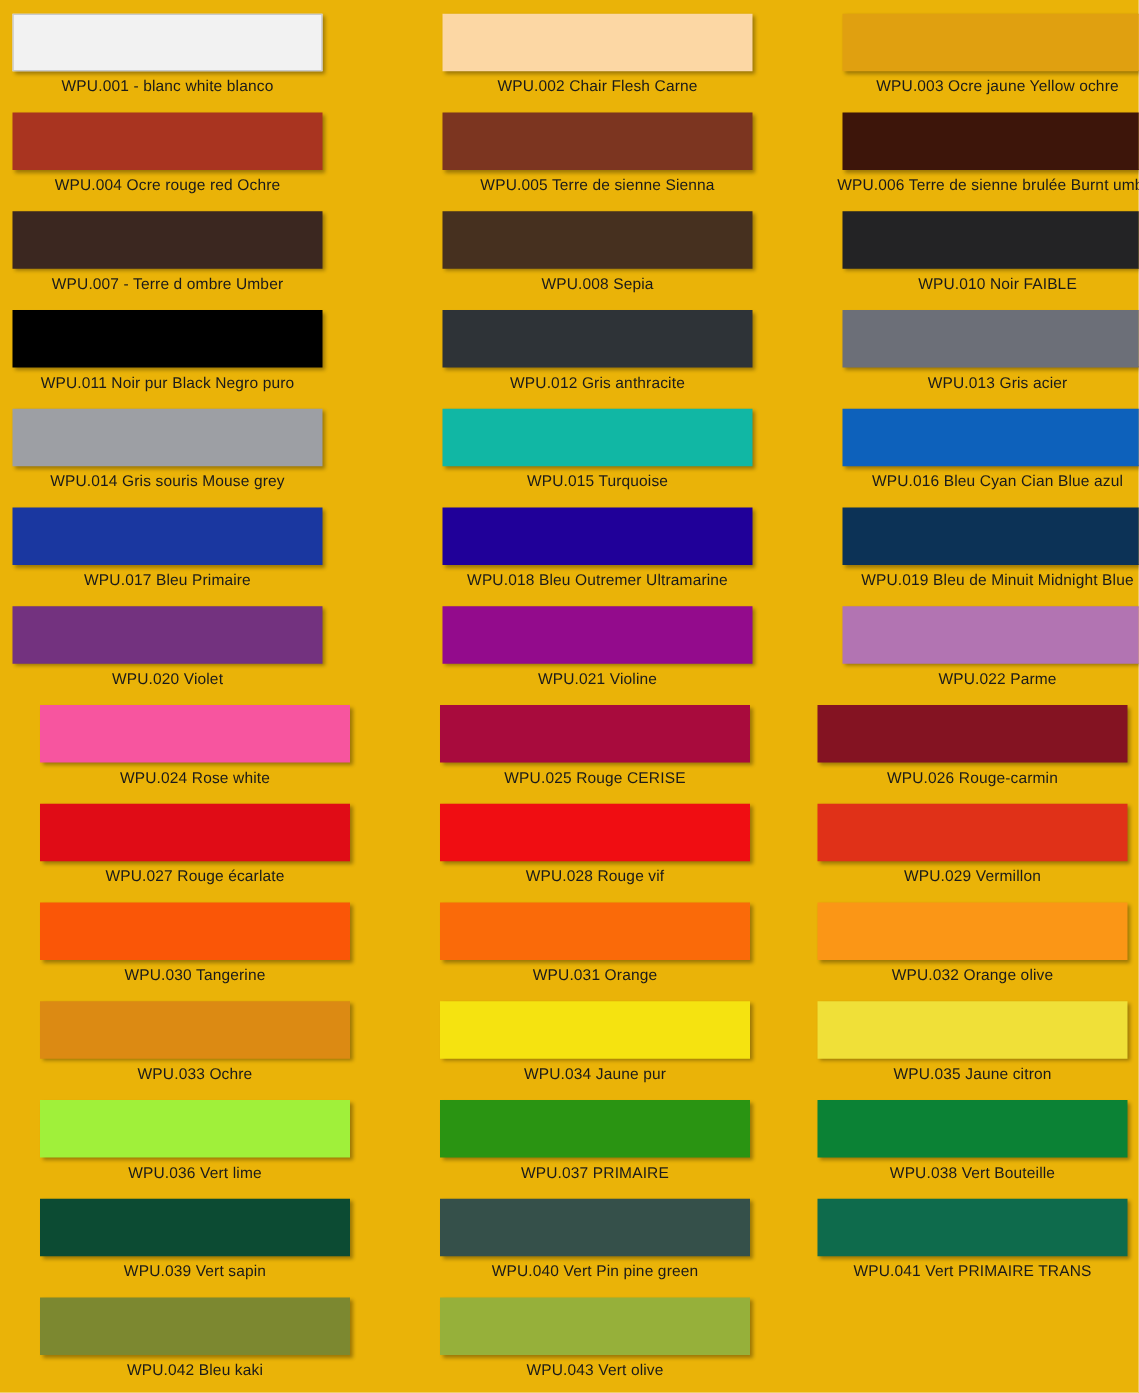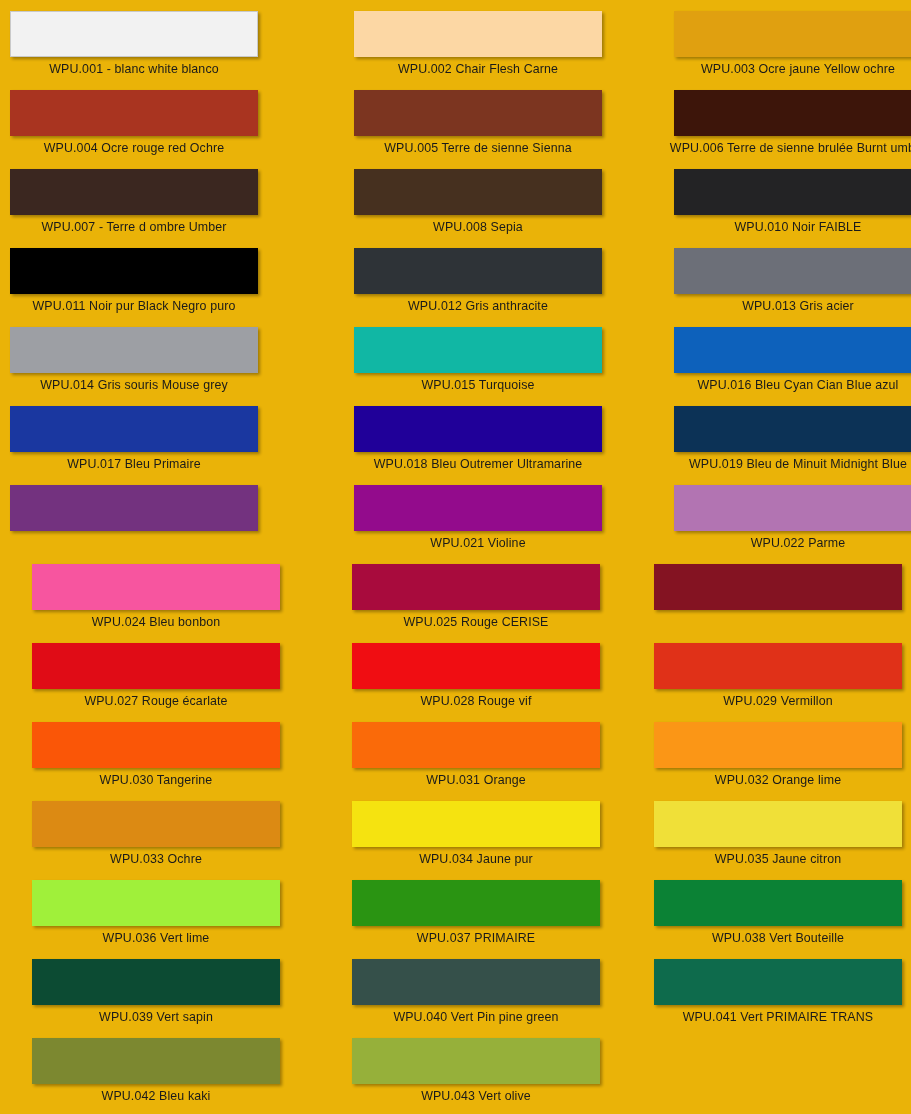"WPU.020 Violet" div.swatch-label { html: none -> <div>WPU.020 Violet</div> }
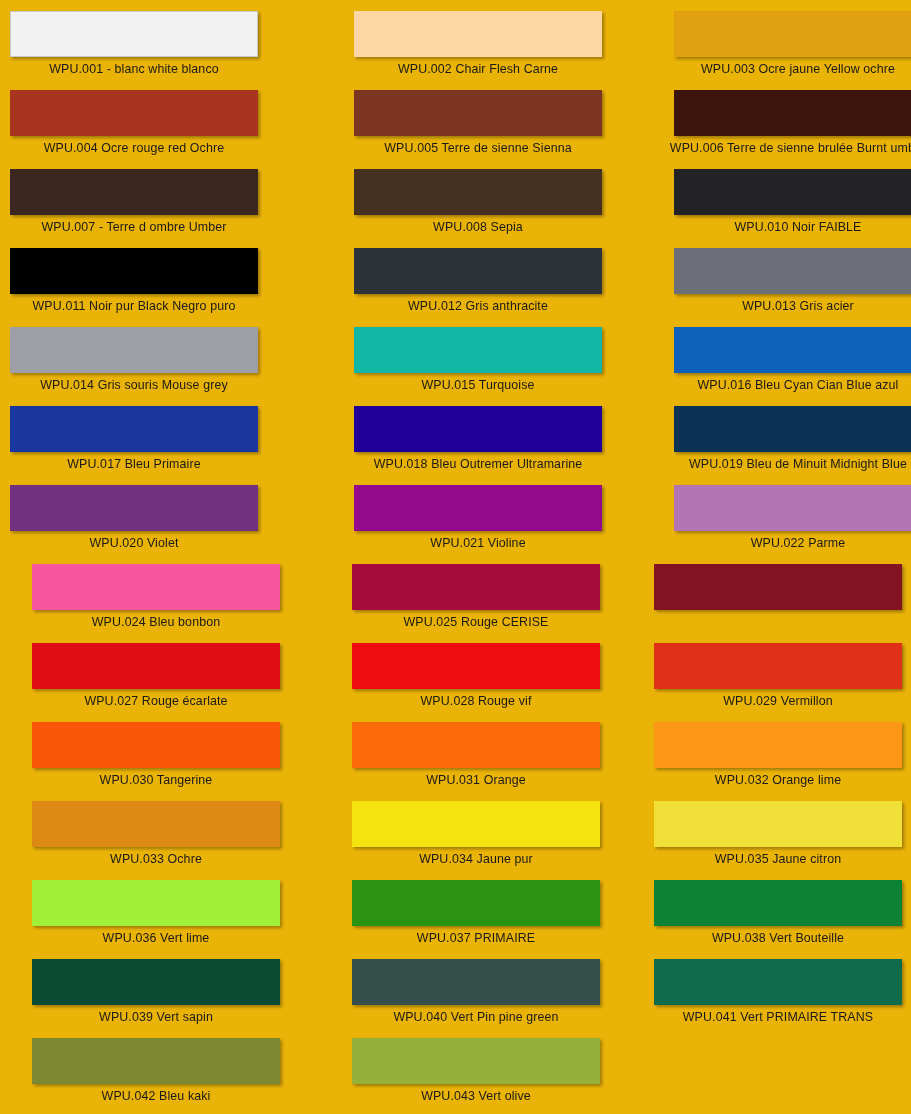"WPU.024 Bleu bonbon" div.swatch-label { text: Bleu bonbon -> Rose white }
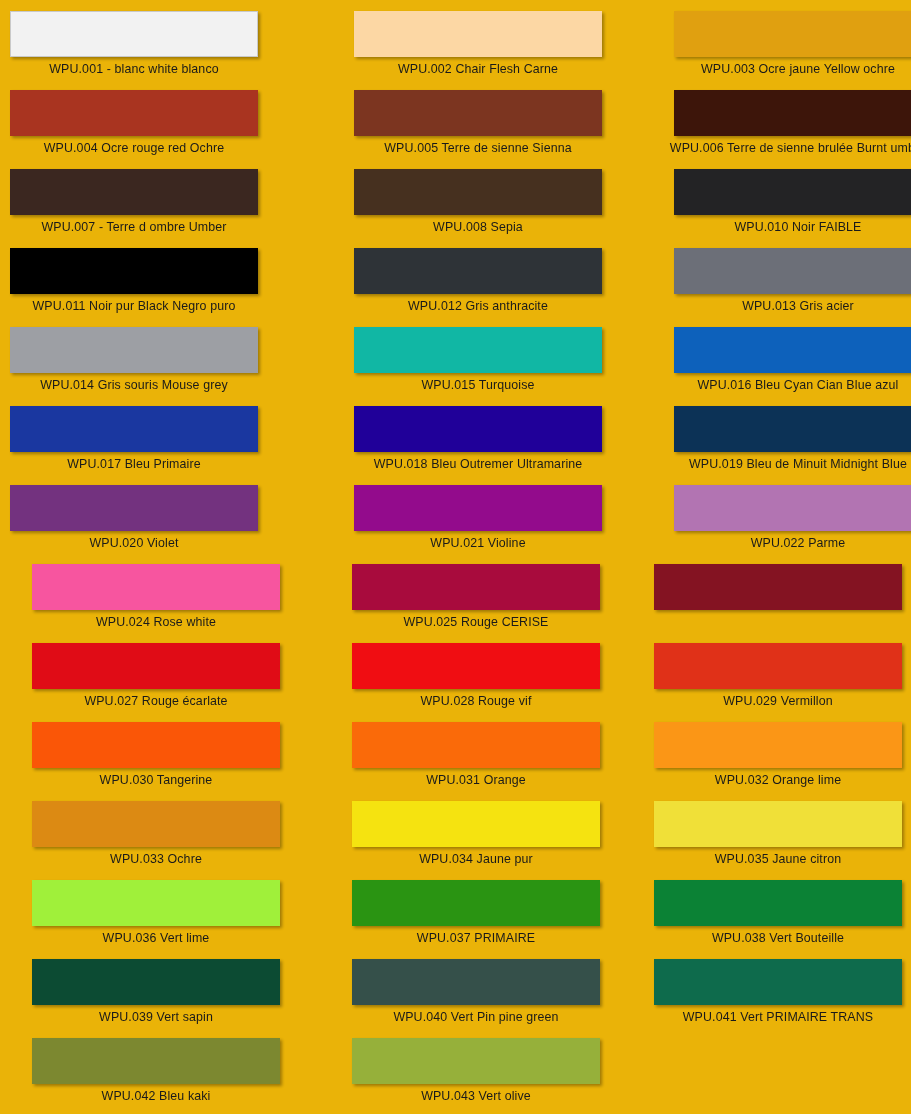"WPU.026 Rouge-carmin" div.swatch-label { html: none -> <div>WPU.026 Rouge-carmin</div> }
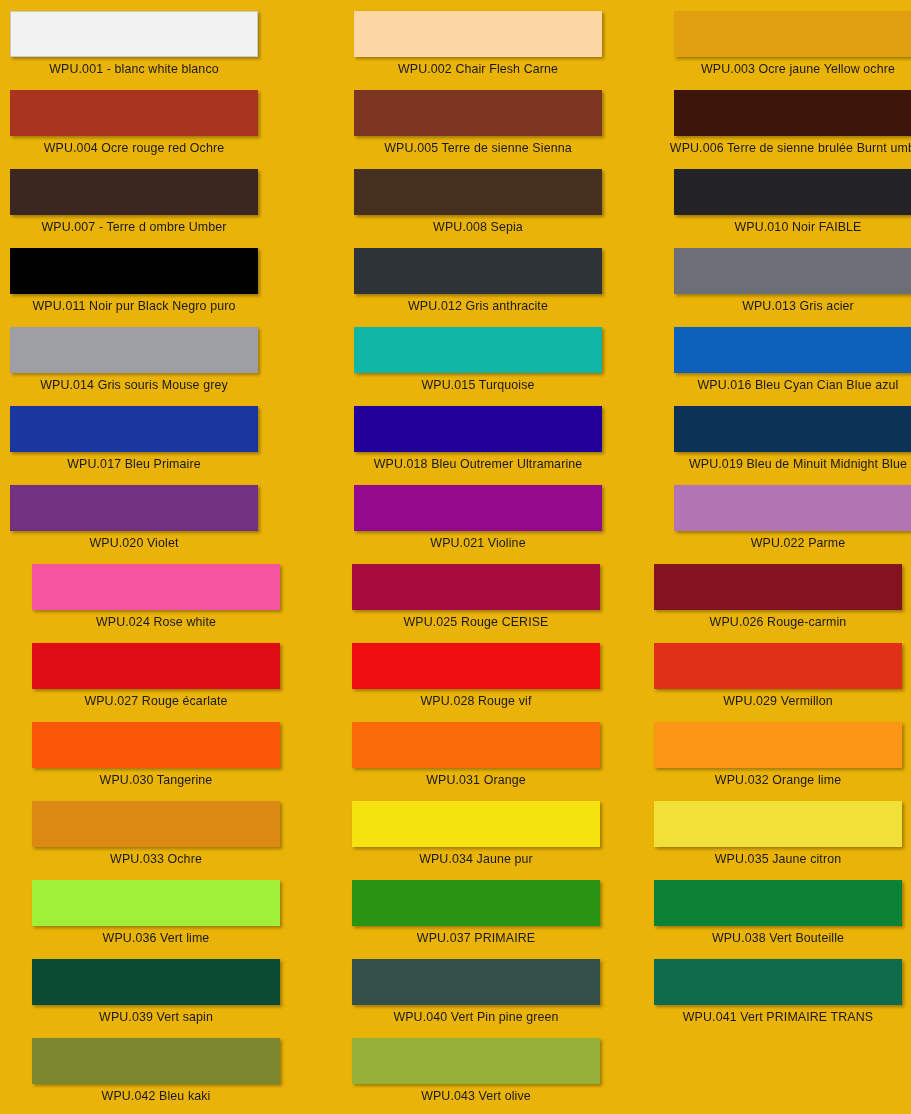"WPU.032 Orange lime" div.swatch-label { text: lime -> olive }
